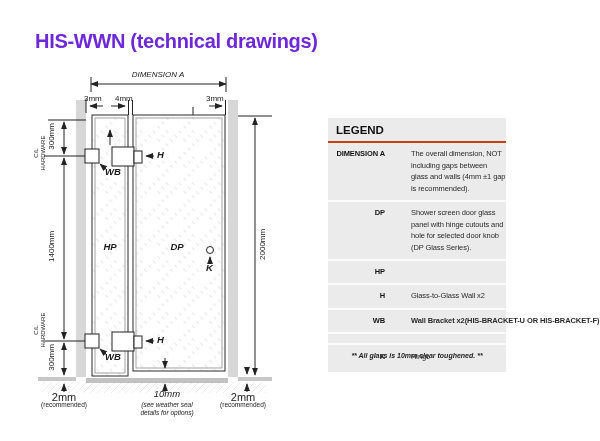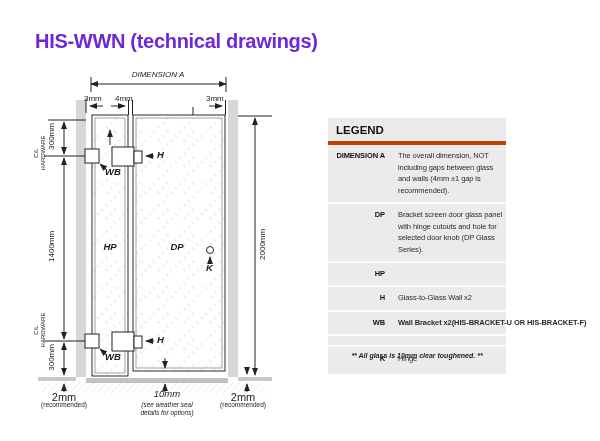"LEGEND" .legend-header { border-bottom: 4px solid #c2410c -> 2px solid #c2410c }
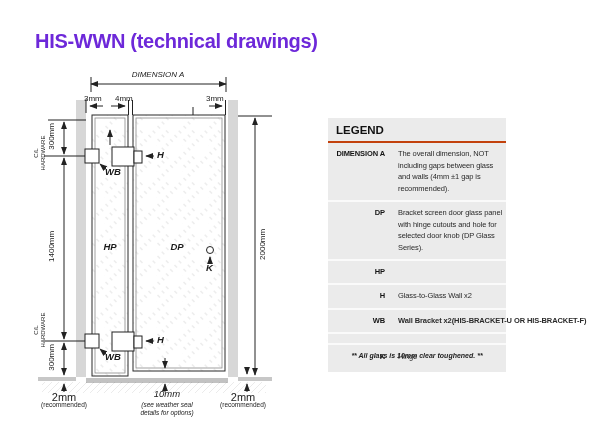"The overall dimension, NOT including" .legend-desc { margin-left: 13px -> 26px }
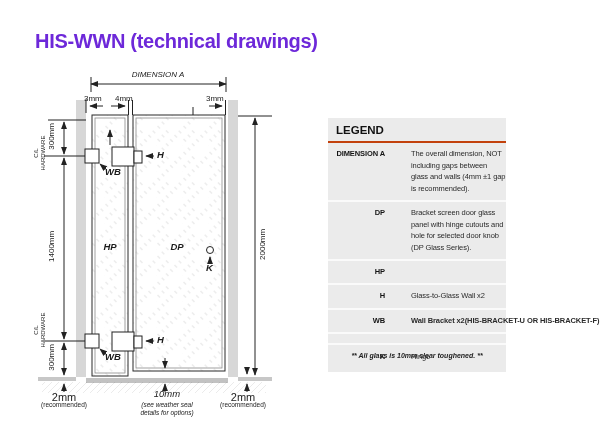"Bracket screen door glass panel" div.legend-desc { text: Bracket -> Shower }
